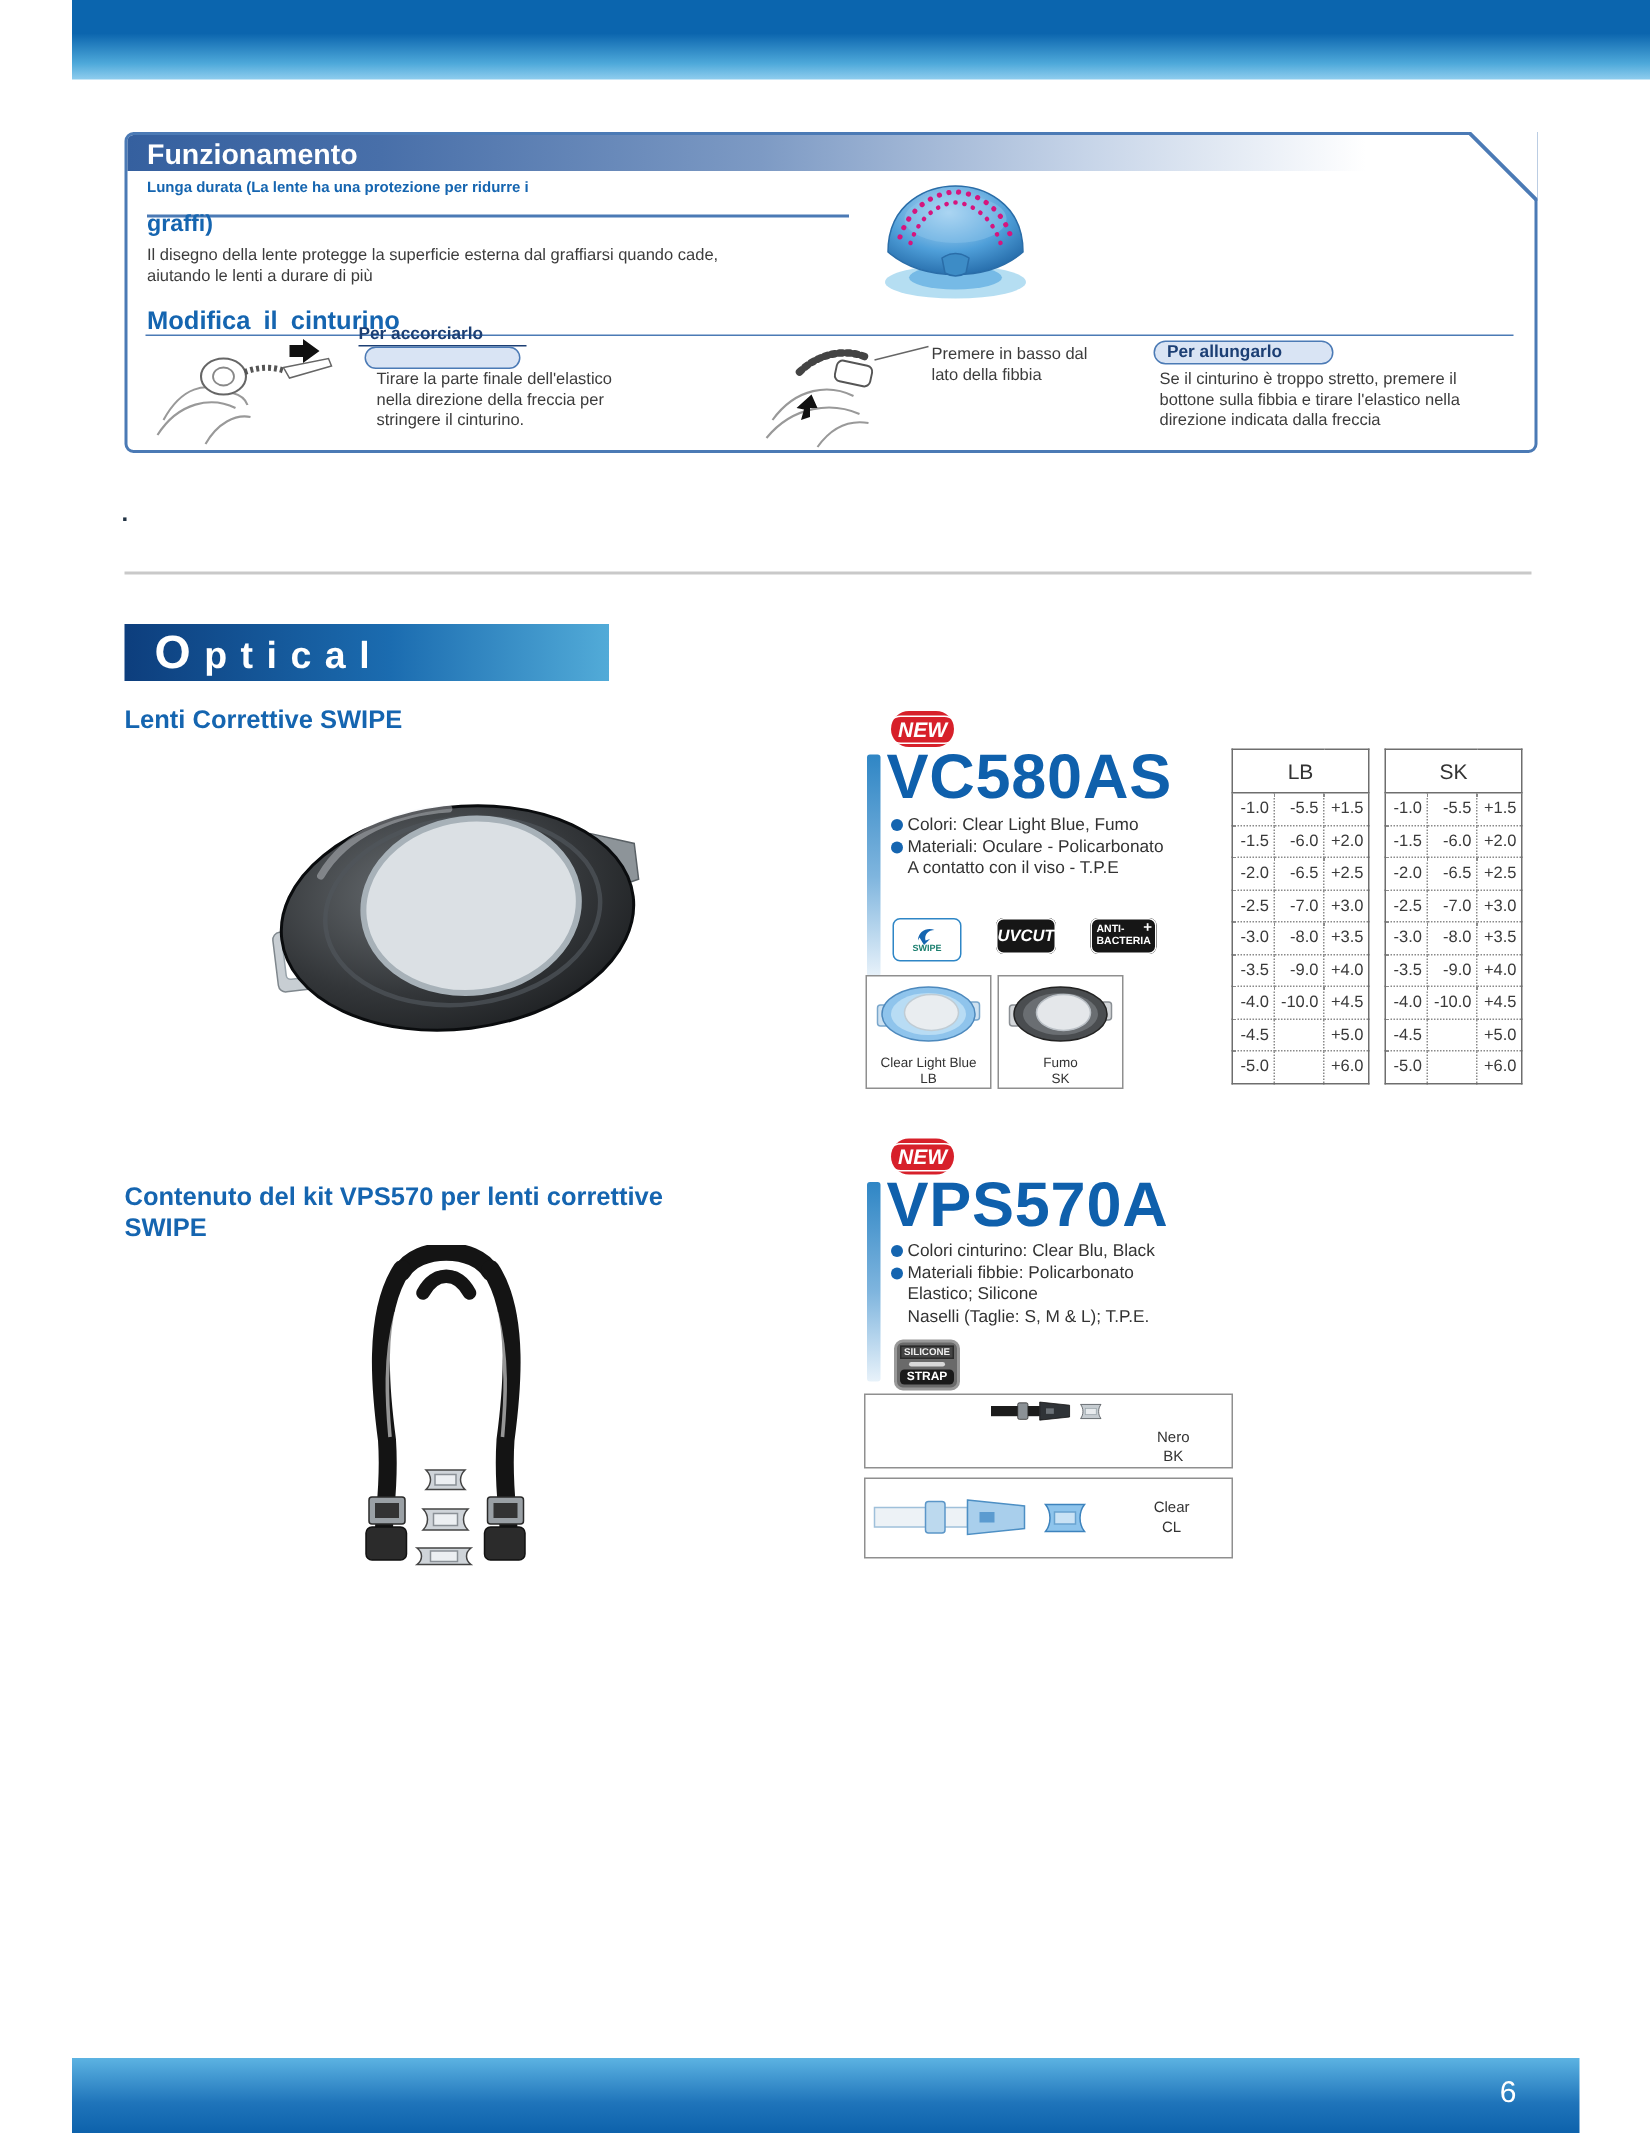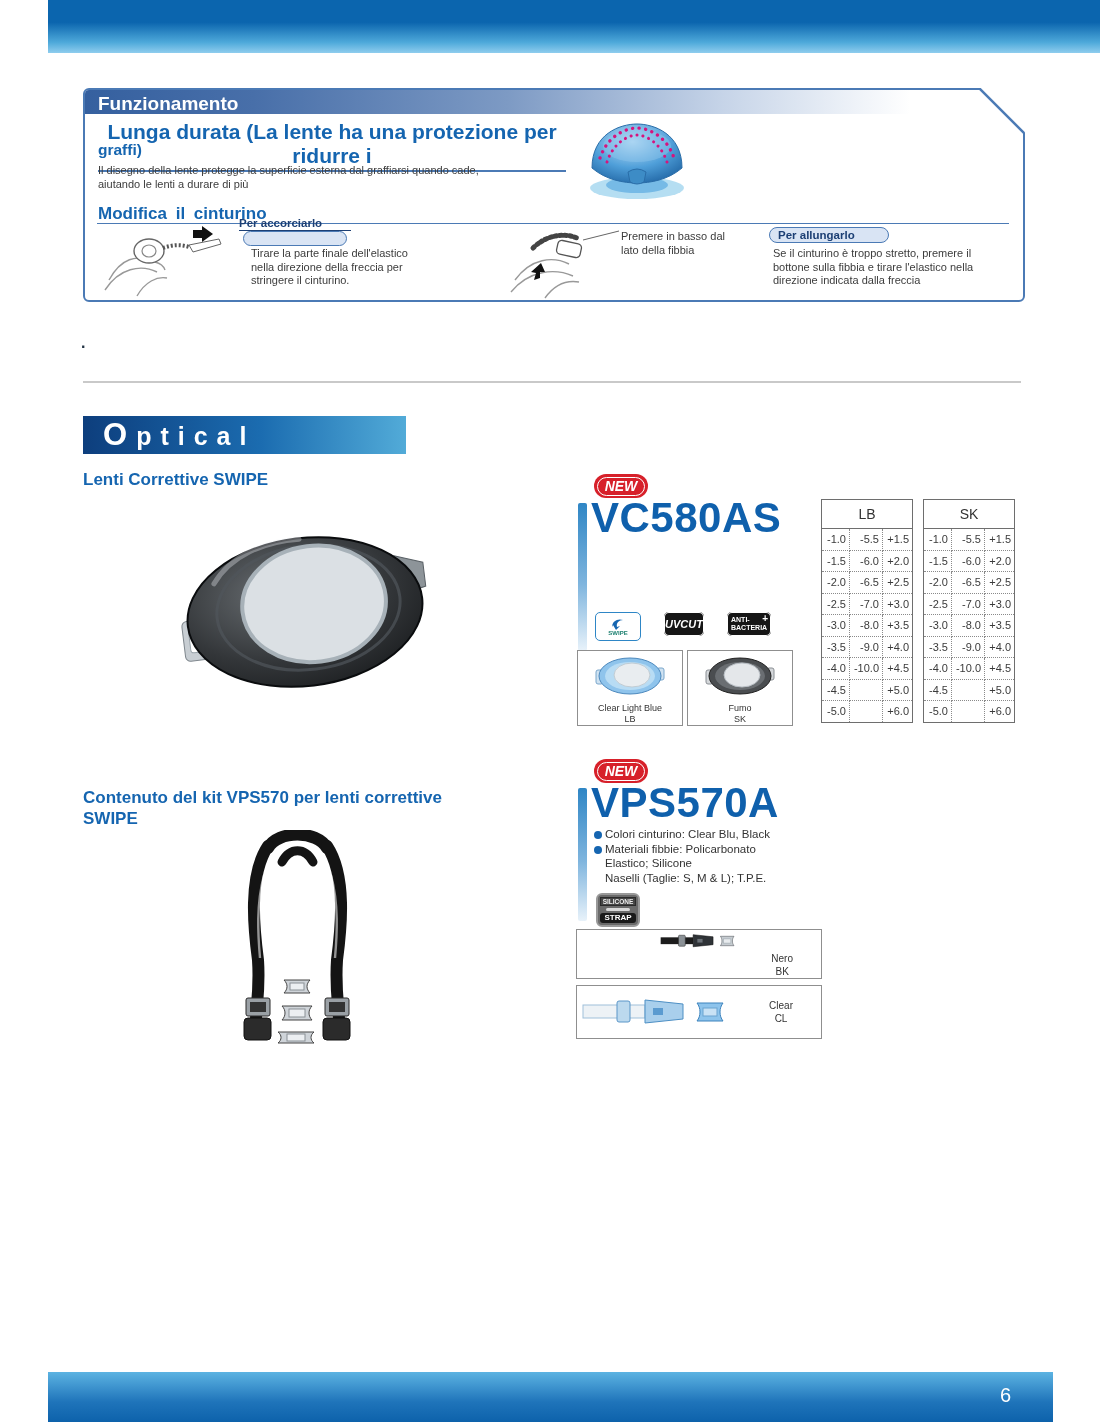"Lunga durata (La lente ha" .lunga-t1 { font-size: 21px -> 10px; padding-bottom: 2px -> 12px; text-align: center -> none }
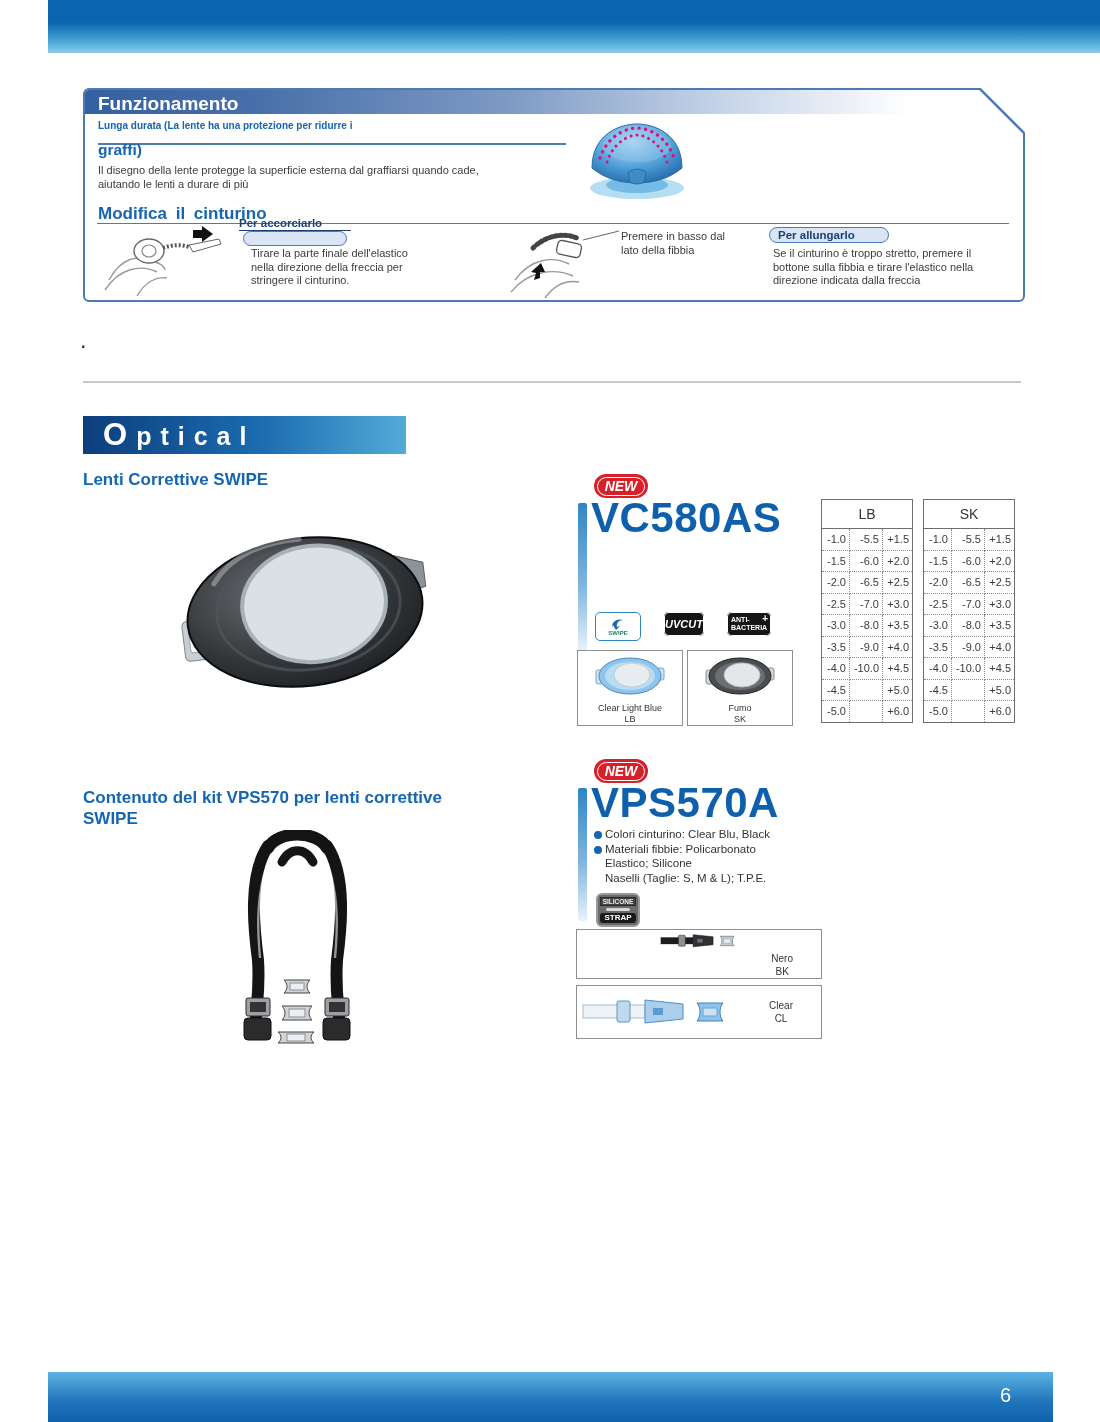"NEW" .newbadge { width: 54px -> 42px }
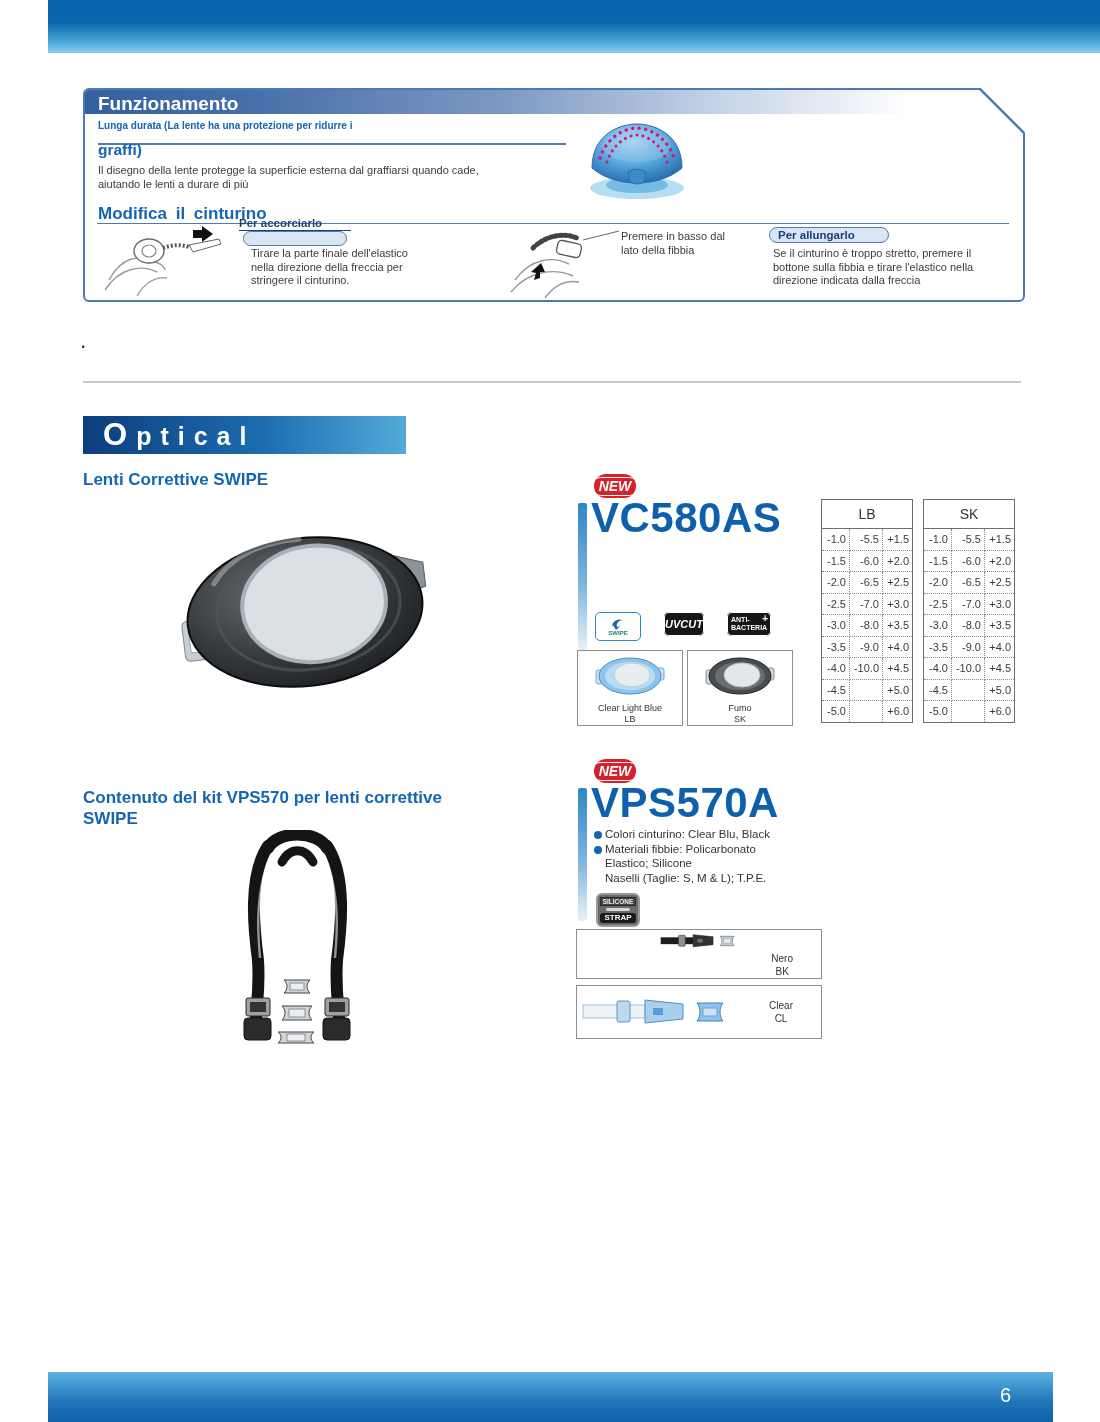"Colori: Clear Light Blue, Fumo" div.abs { html: none -> <div> <div><span></span><span>Colori: Clear Light Blue, Fumo</span></div> <div><span></span><span>Materiali: Oculare - Policarbonato</span></div> <div>A contatto con il viso - T.P.E</div> </div> }
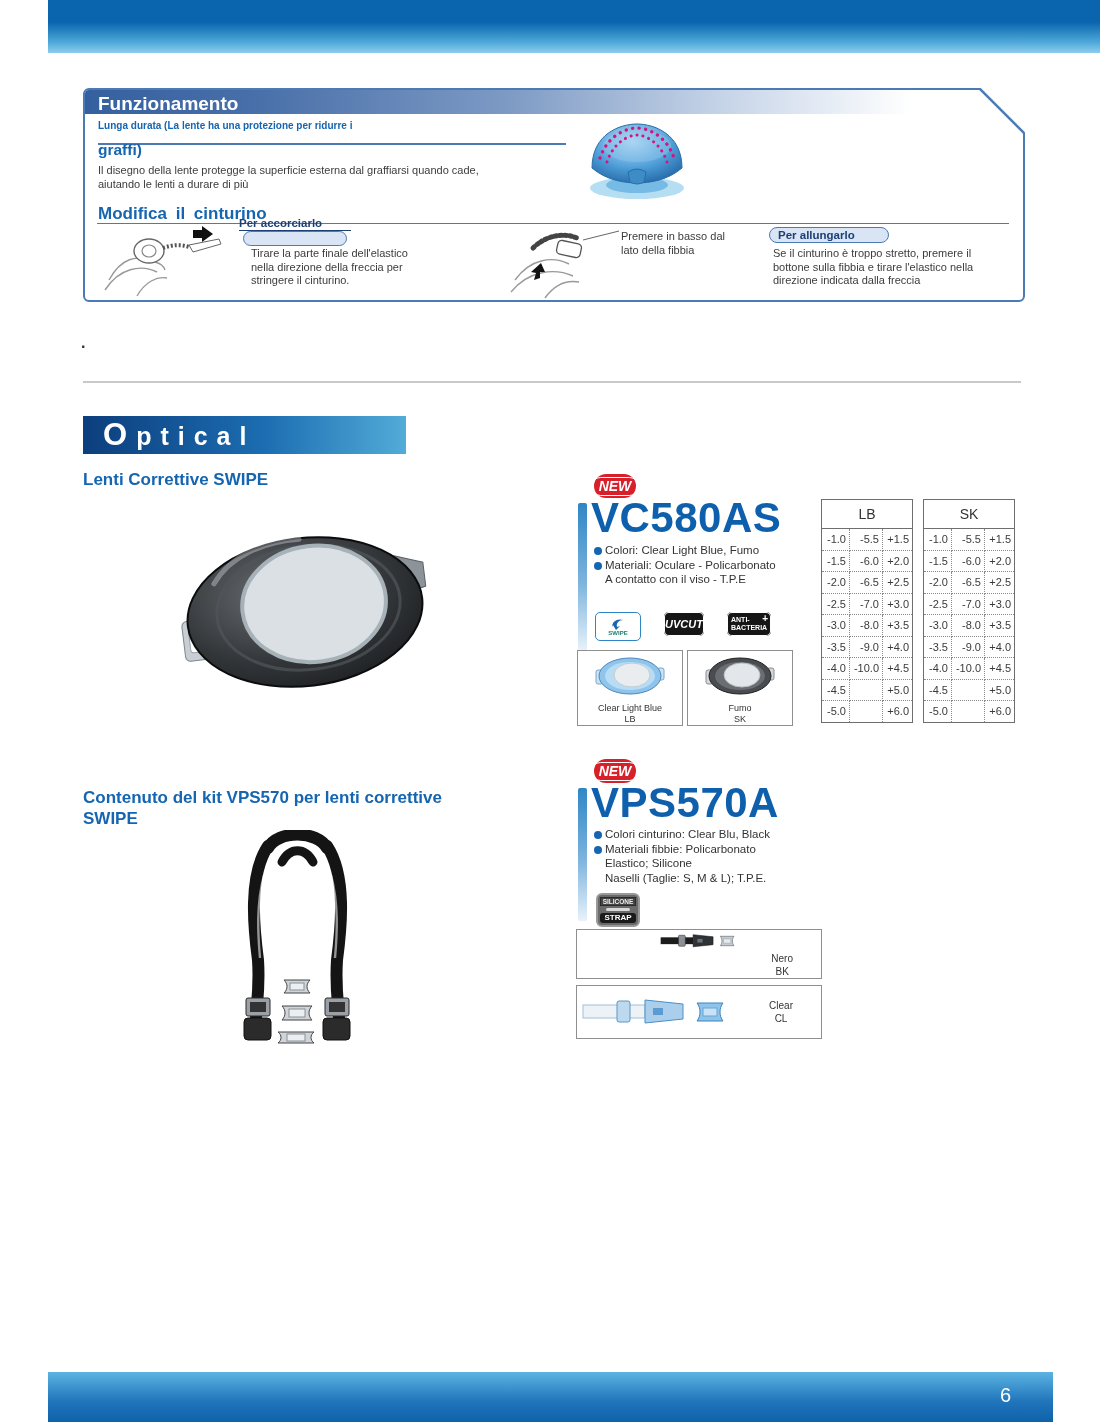"Clear Light Blue" .lensbox { width: 106px -> 84px }
